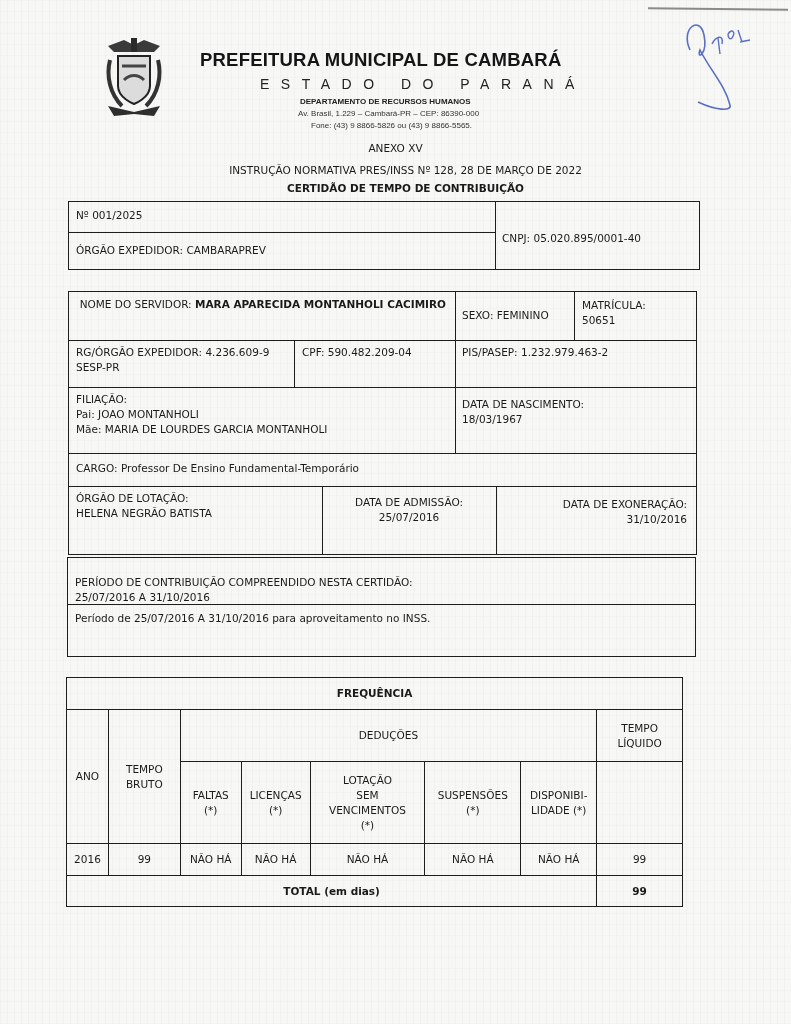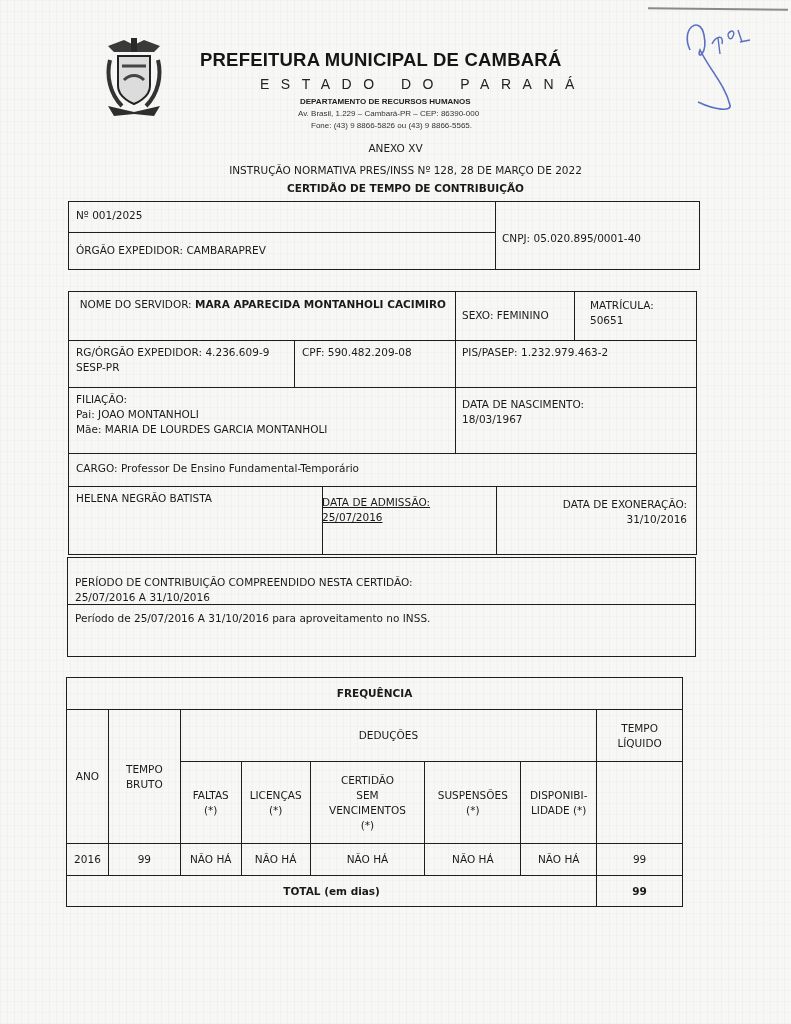"MATRÍCULA:" div.cell { margin-left: 8px -> none }
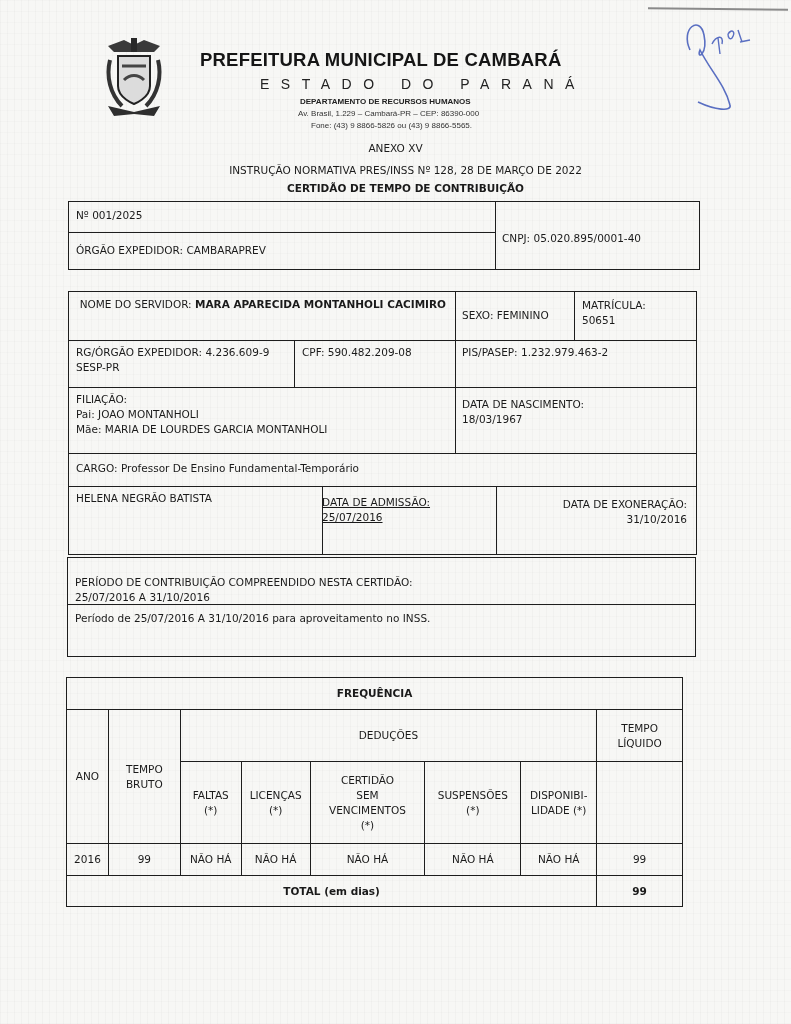"CPF: 590.482.209-08" div.cell { text: 590.482.209-08 -> 590.482.209-04 }
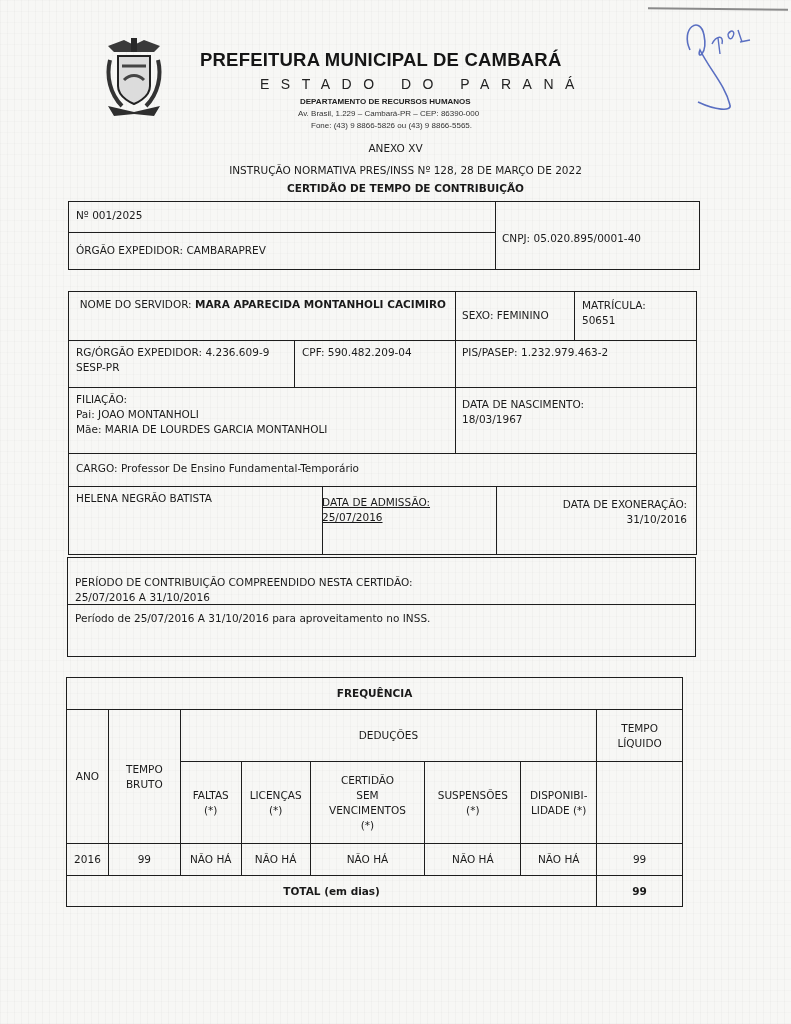"ÓRGÃO DE LOTAÇÃO:" div { html: none -> <div>ÓRGÃO DE LOTAÇÃO:</div> }
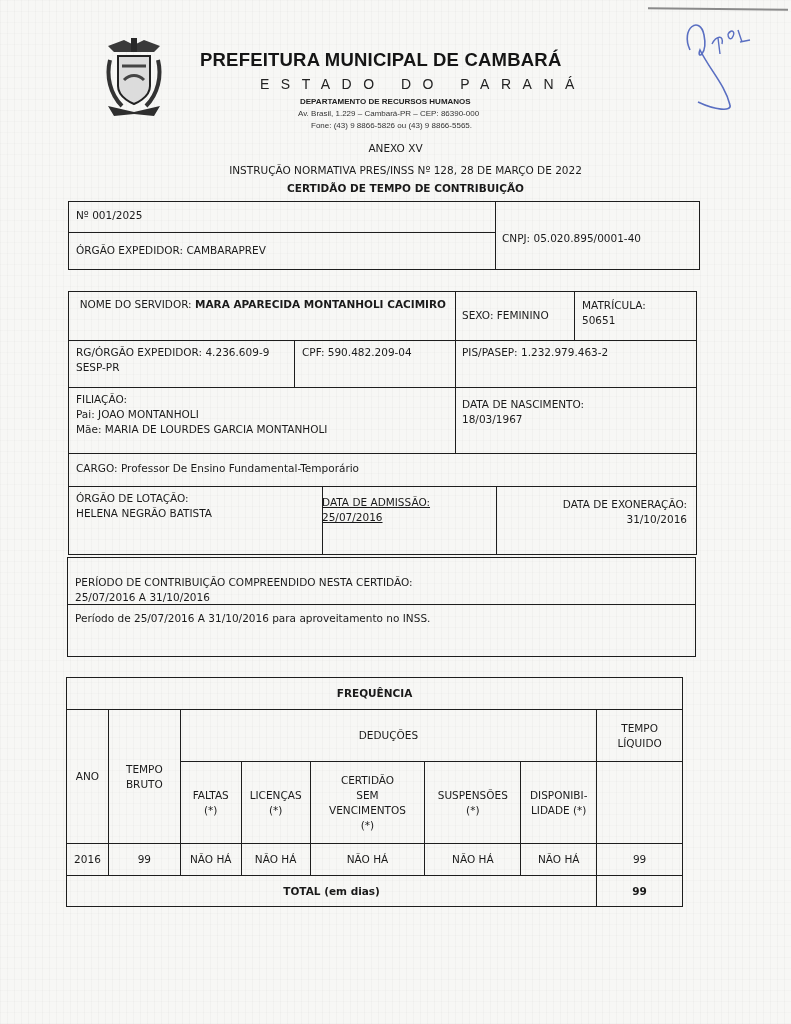"DATA DE ADMISSÃO:" div.cell { text-align: none -> center; text-decoration: underline -> none }
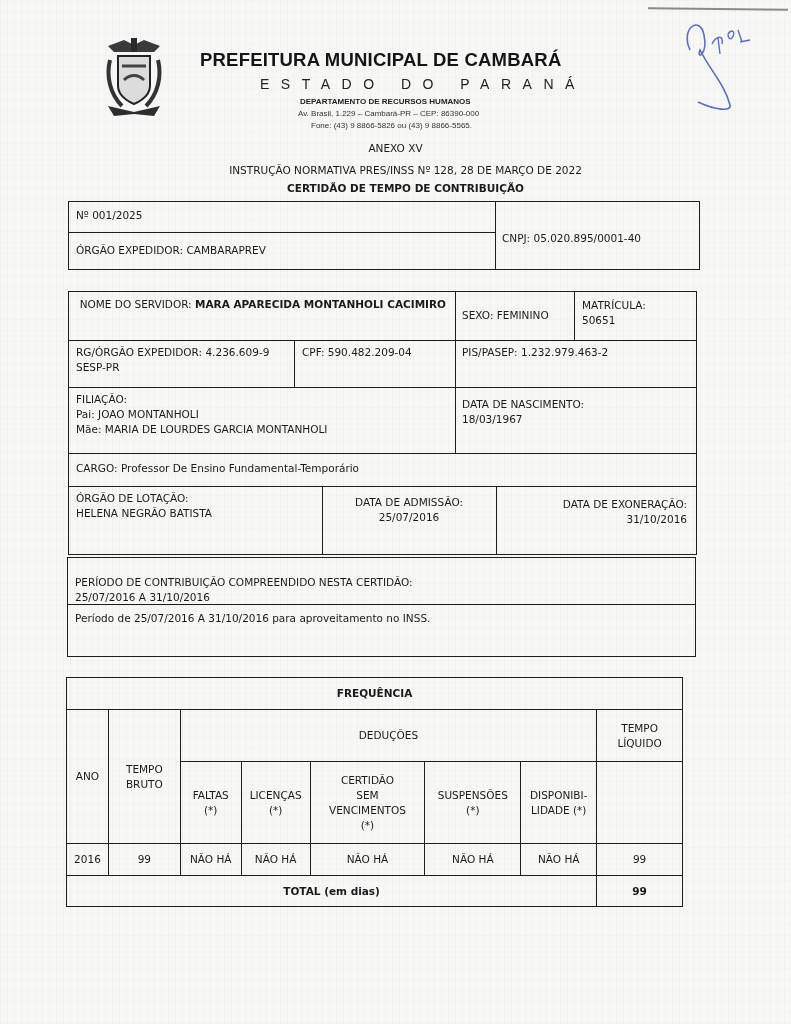"CERTIDÃO" div { text: CERTIDÃO -> LOTAÇÃO }
